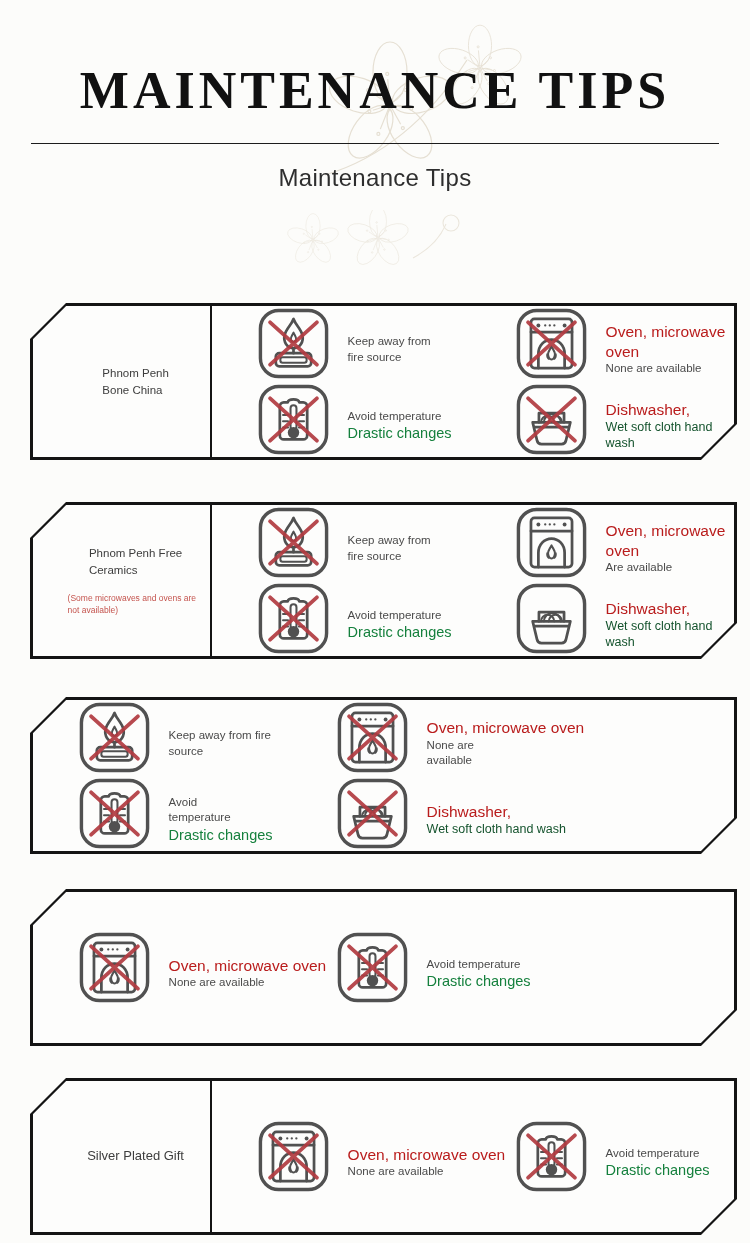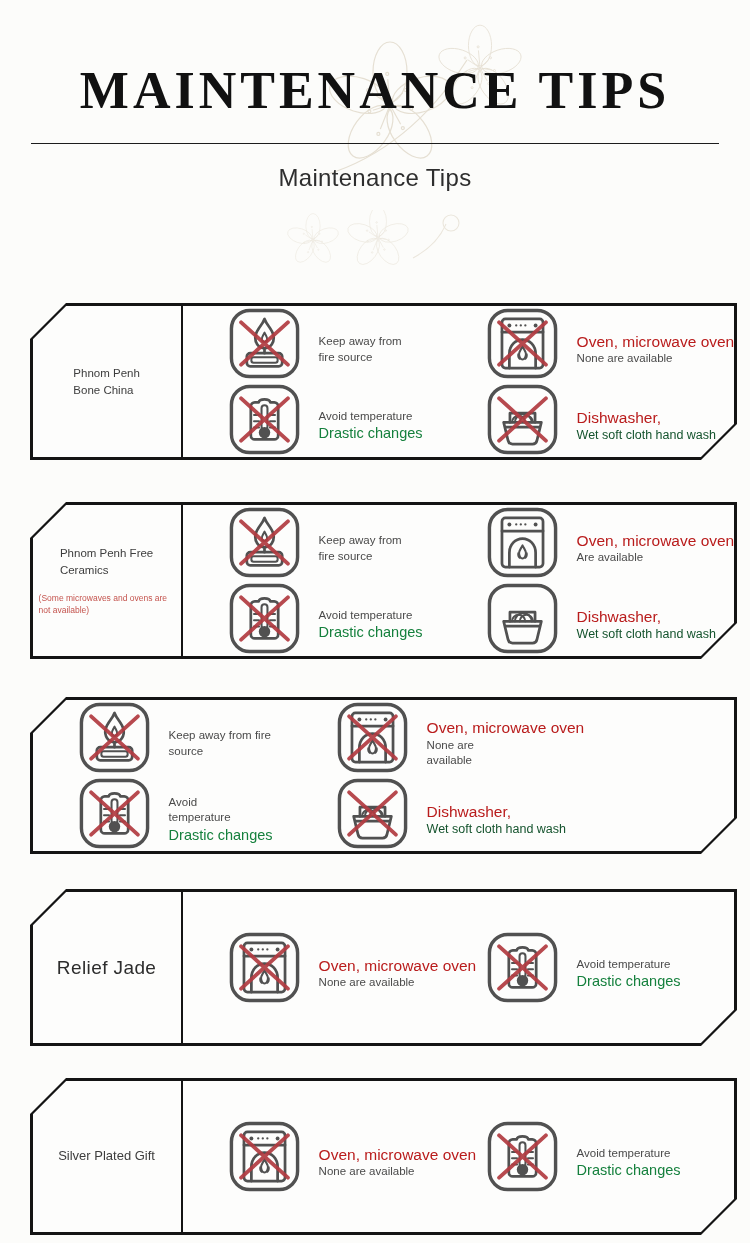"Phnom Penh" .label-col { margin-left: none -> 29px }
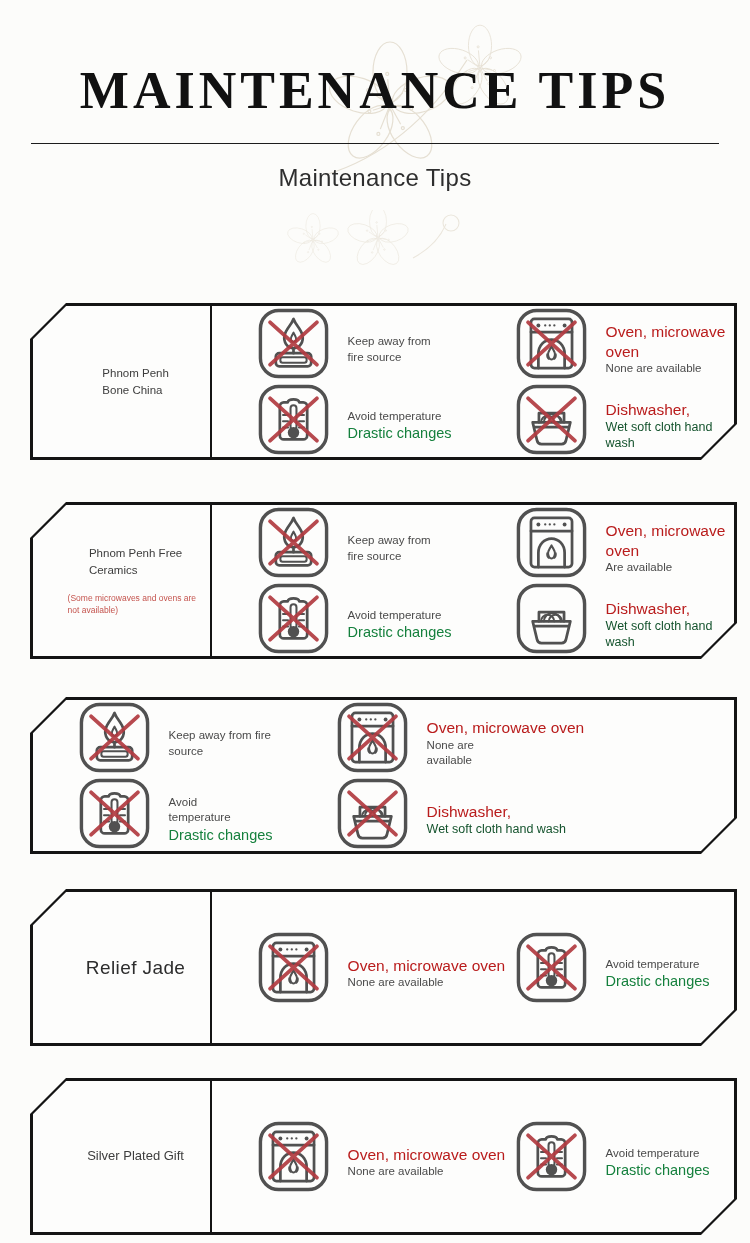"Relief Jade" div.label-col { html: <div> <div>Relief Jade</div> </div> -> none }
